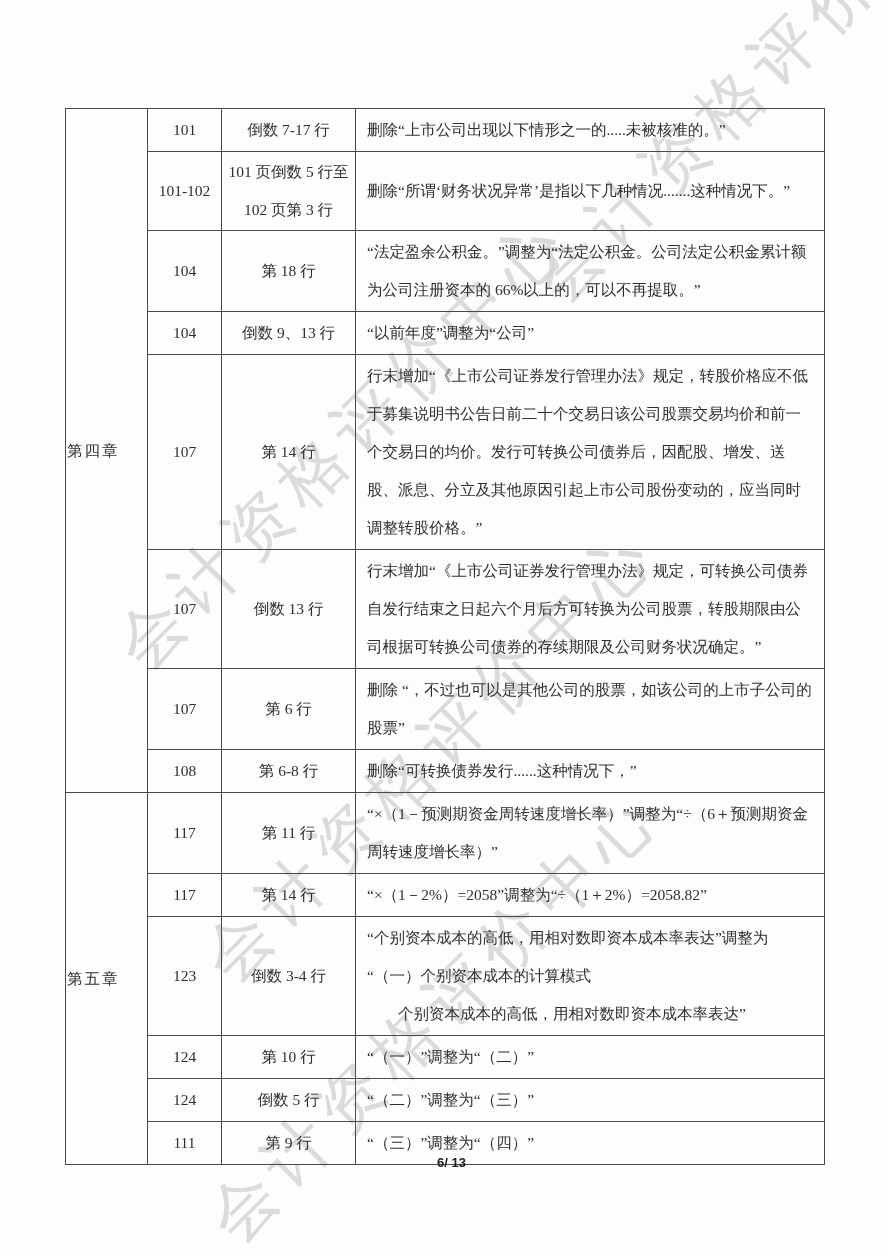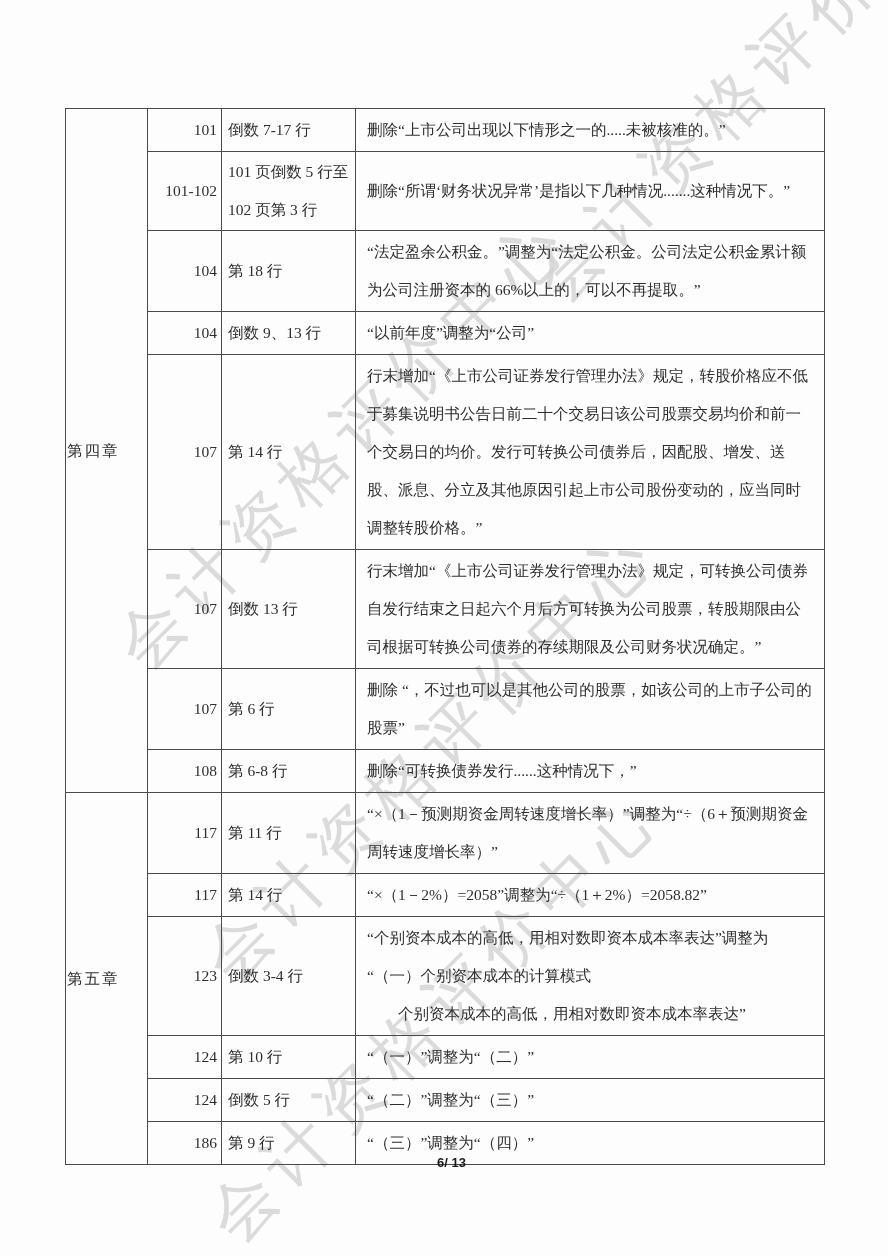"101" td.page-cell { text-align: right -> center }
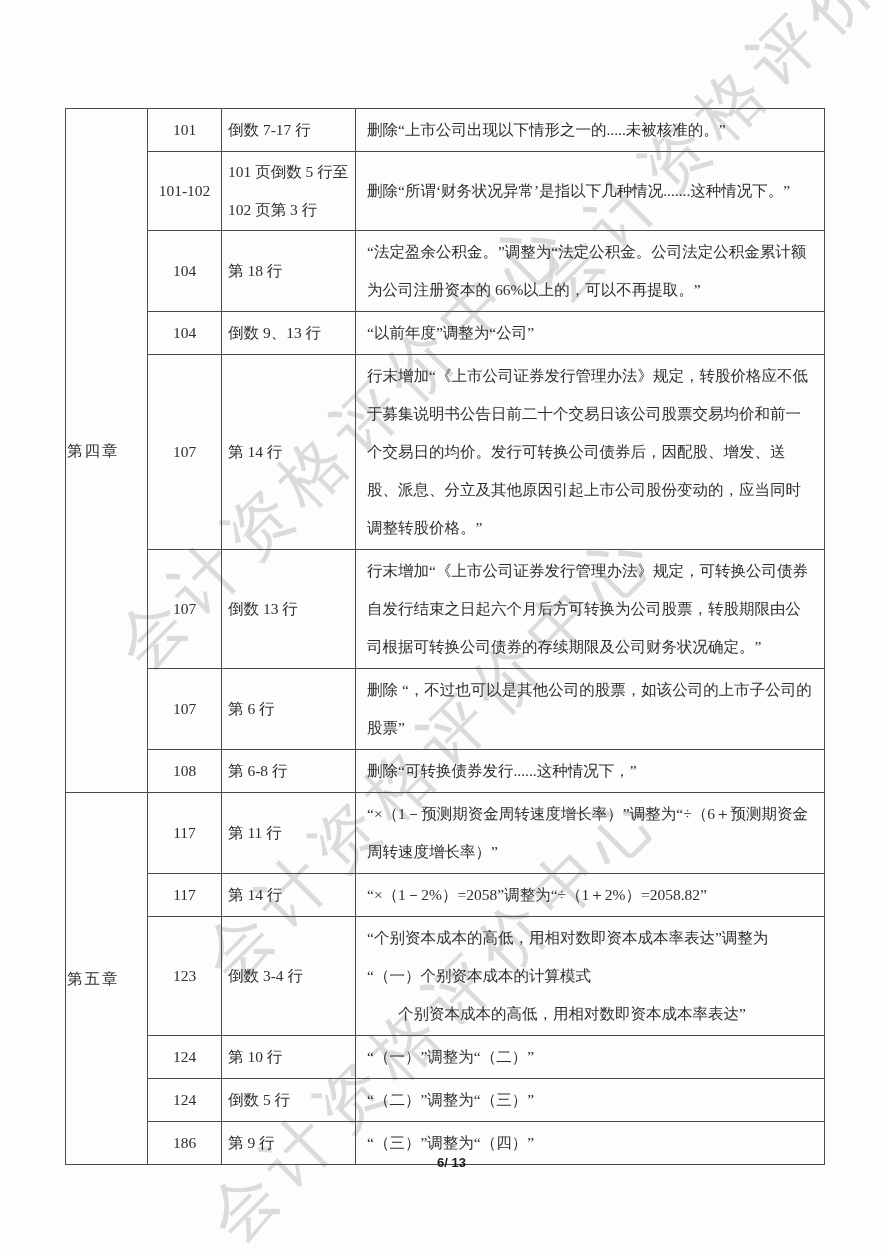"倒数 7-17 行" td.line-cell { text-align: left -> center }
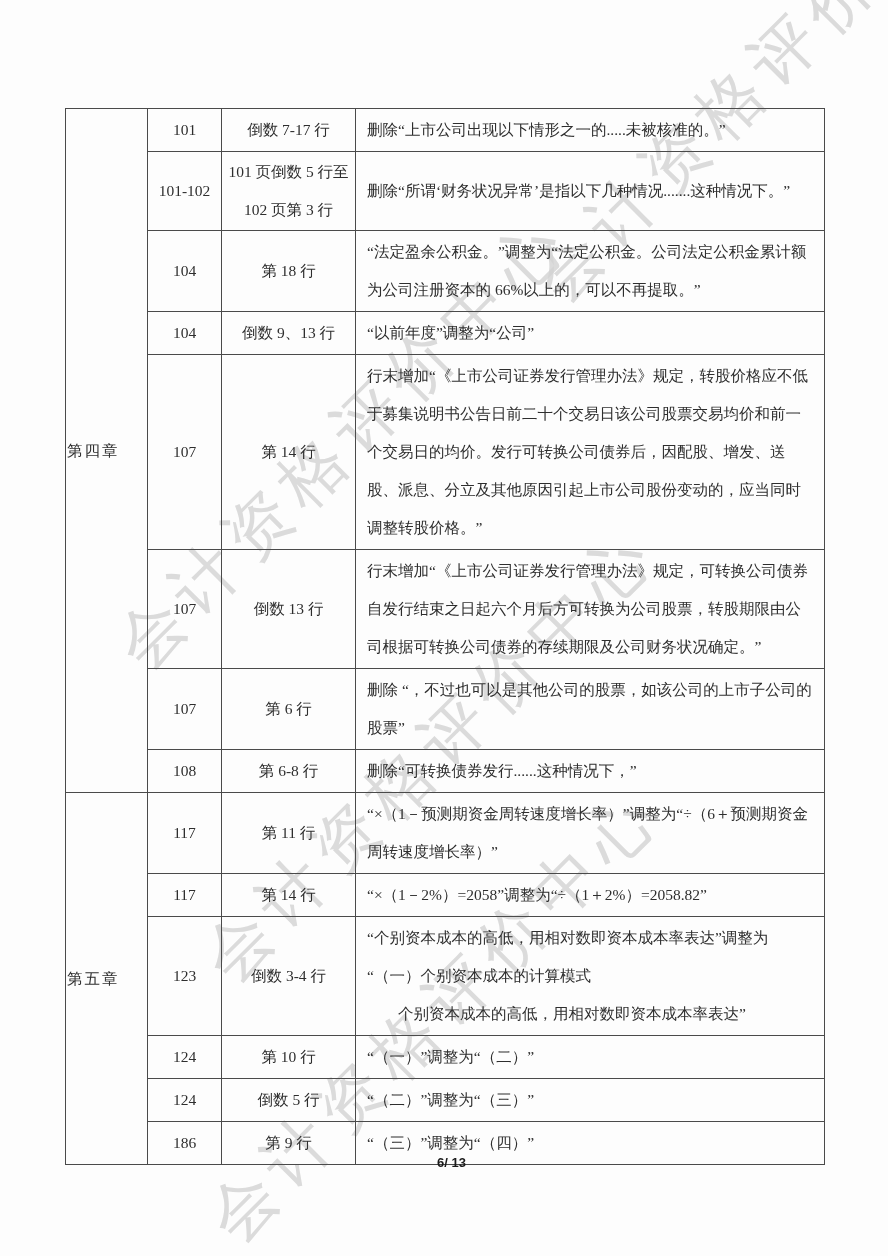"186" td.page-cell { text: 186 -> 111 }
